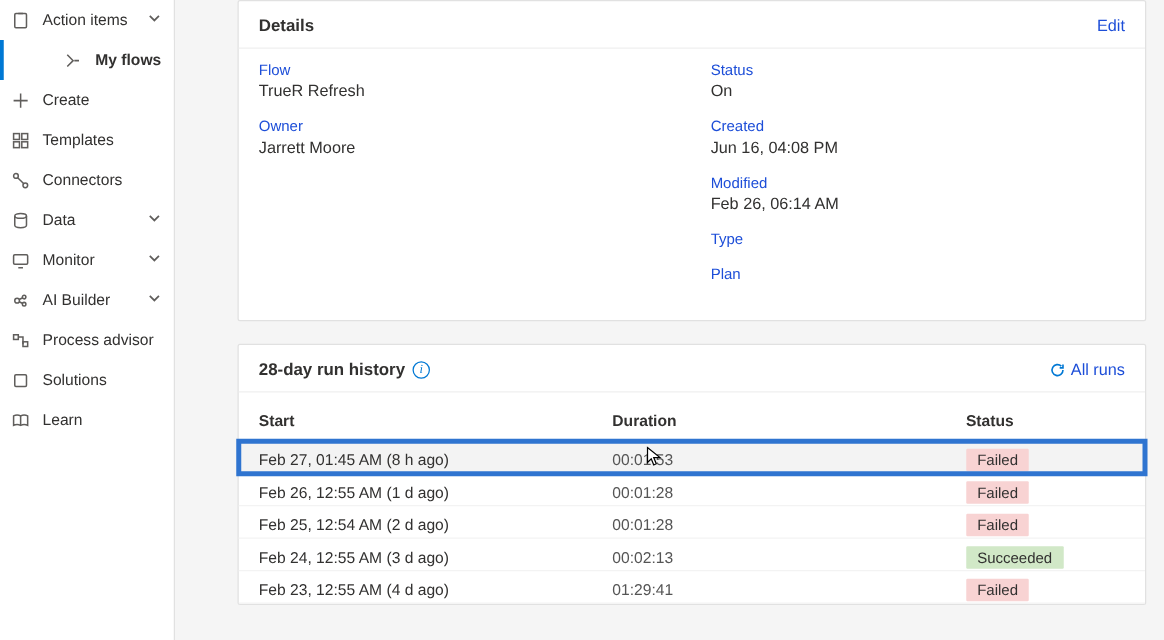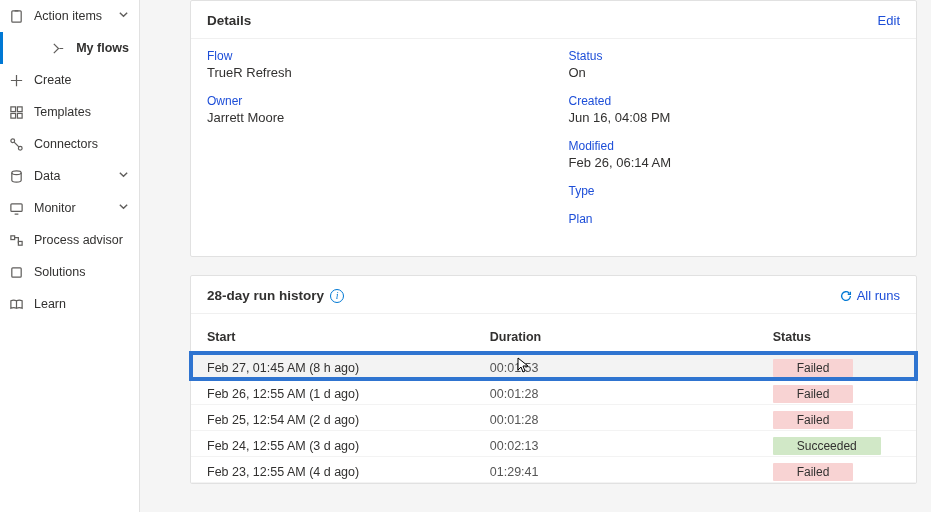"AI Builder" div.nav-item { html: none -> <div> <span> <svg> <circle></circle> <circle></circle> <circle></circle> <path></path> </svg> </span> <span>AI Builder</span> <span><svg> <path></path> </svg></span> </div> }
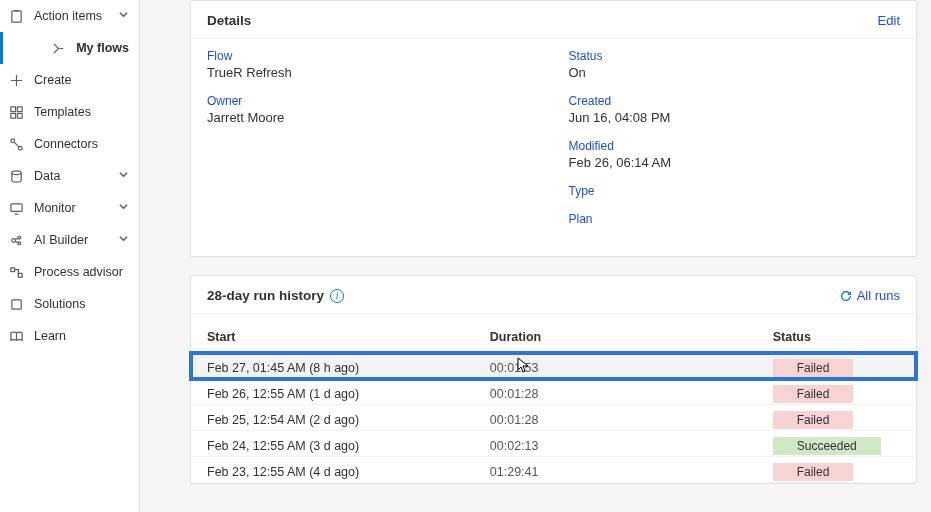"Failed" .status-pill { padding: 2px 24px -> 2px 9px }
